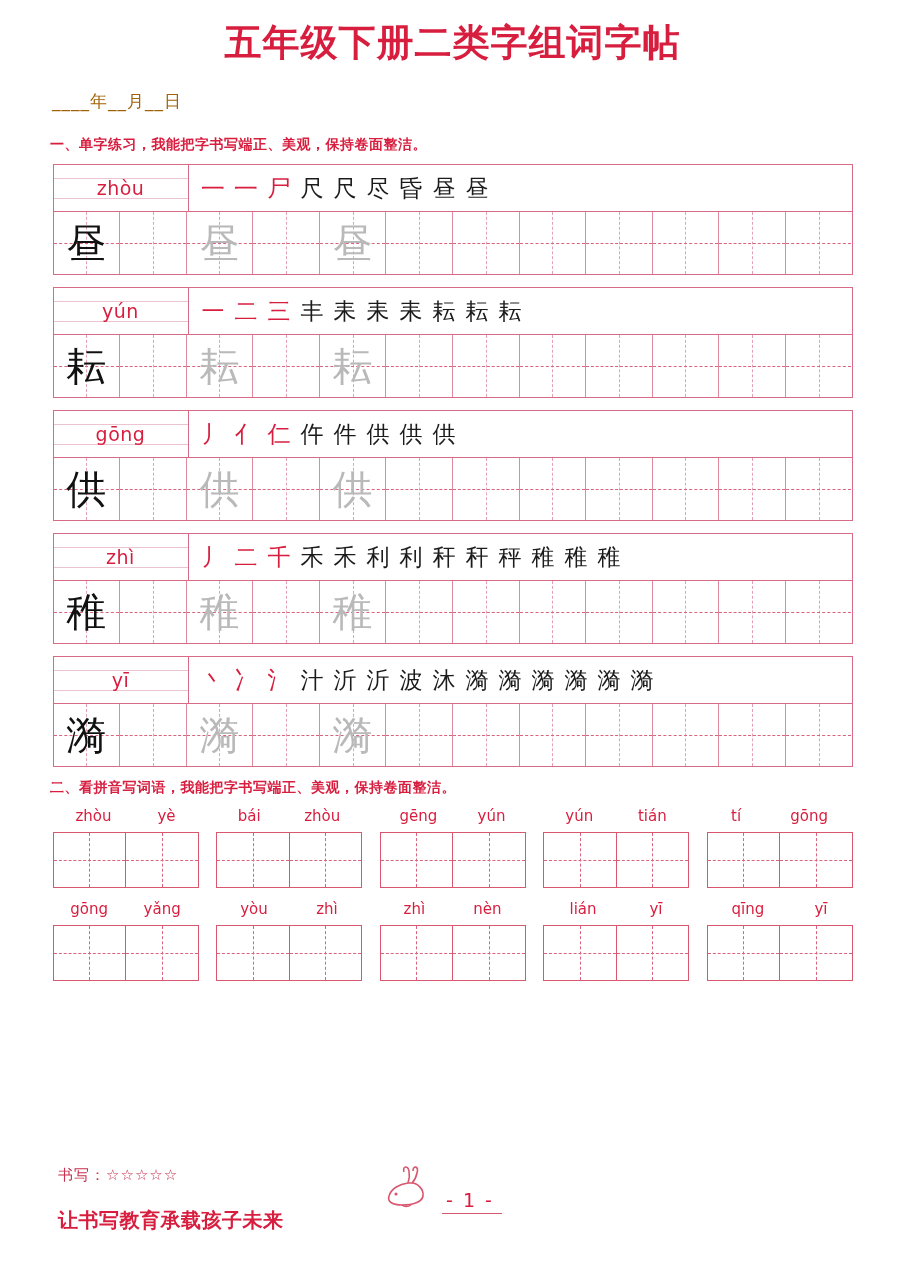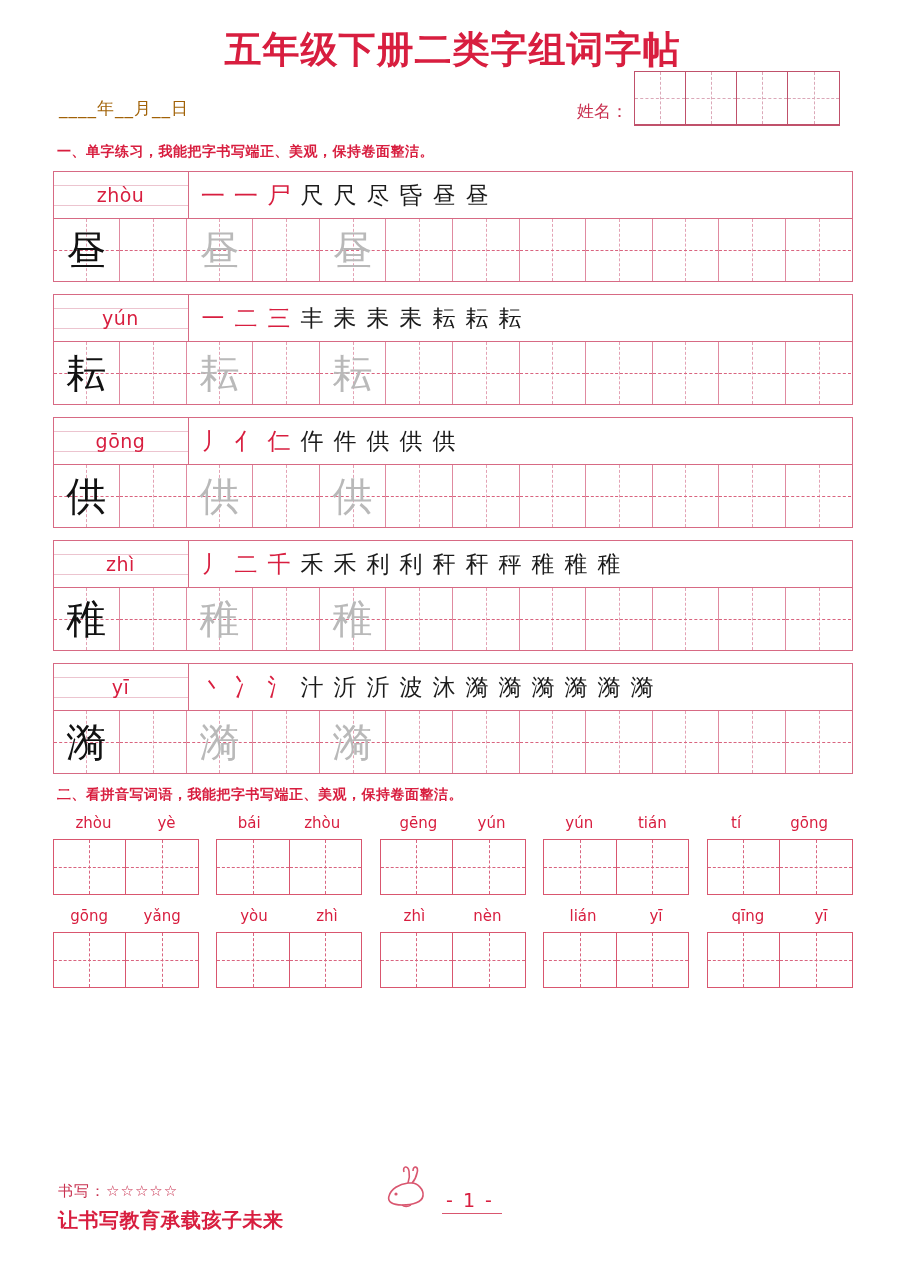"五年级下册二类字组词字帖" .page { padding: 7px -> 0 }
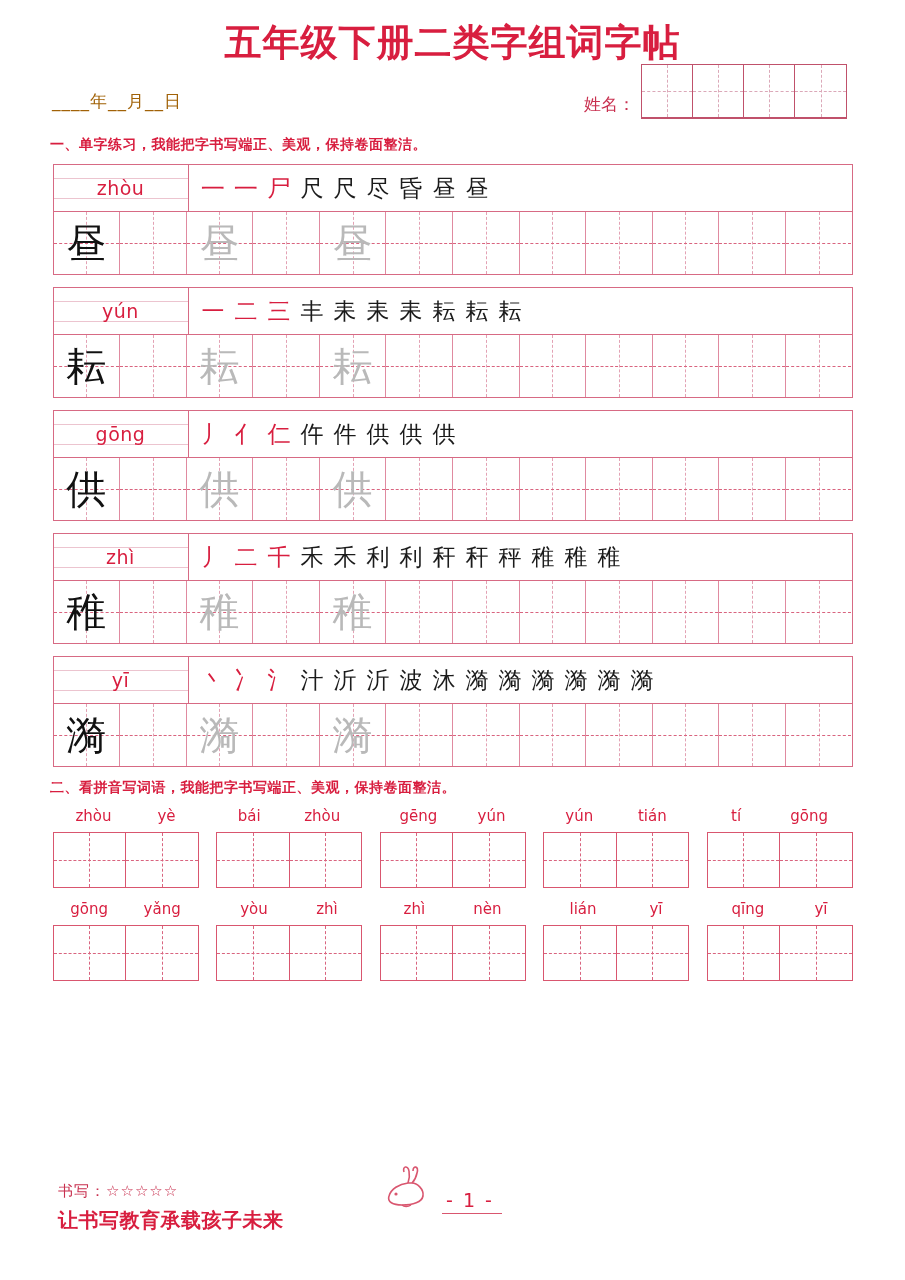"姓名：" div.name-wrap { html: <div> <div>姓名：</div> <div> <div></div> <div></div> <div></div> <div></div> </div> </div> -> none }
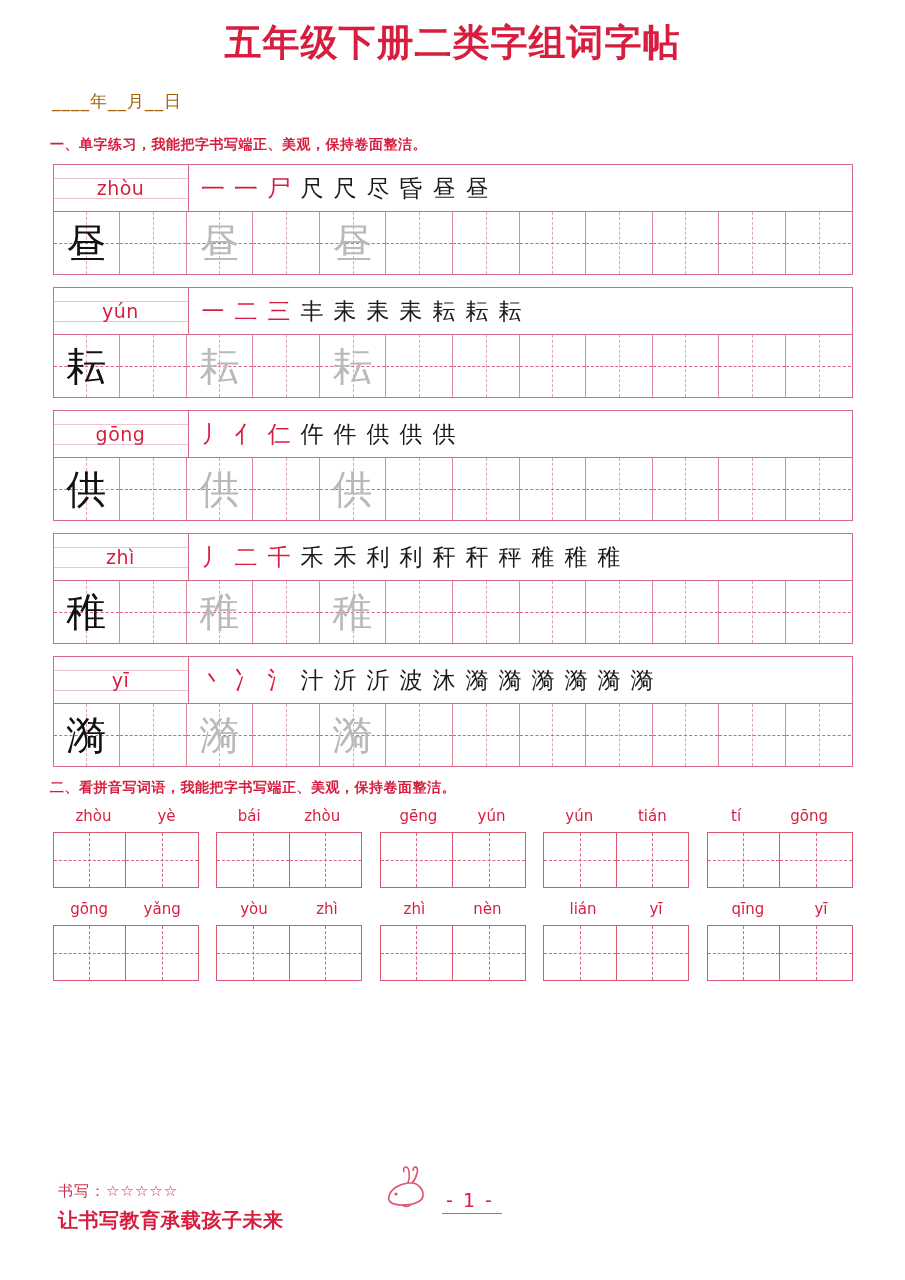"书写：☆☆☆☆☆" .f-rating { margin-bottom: 6px -> 22px }
